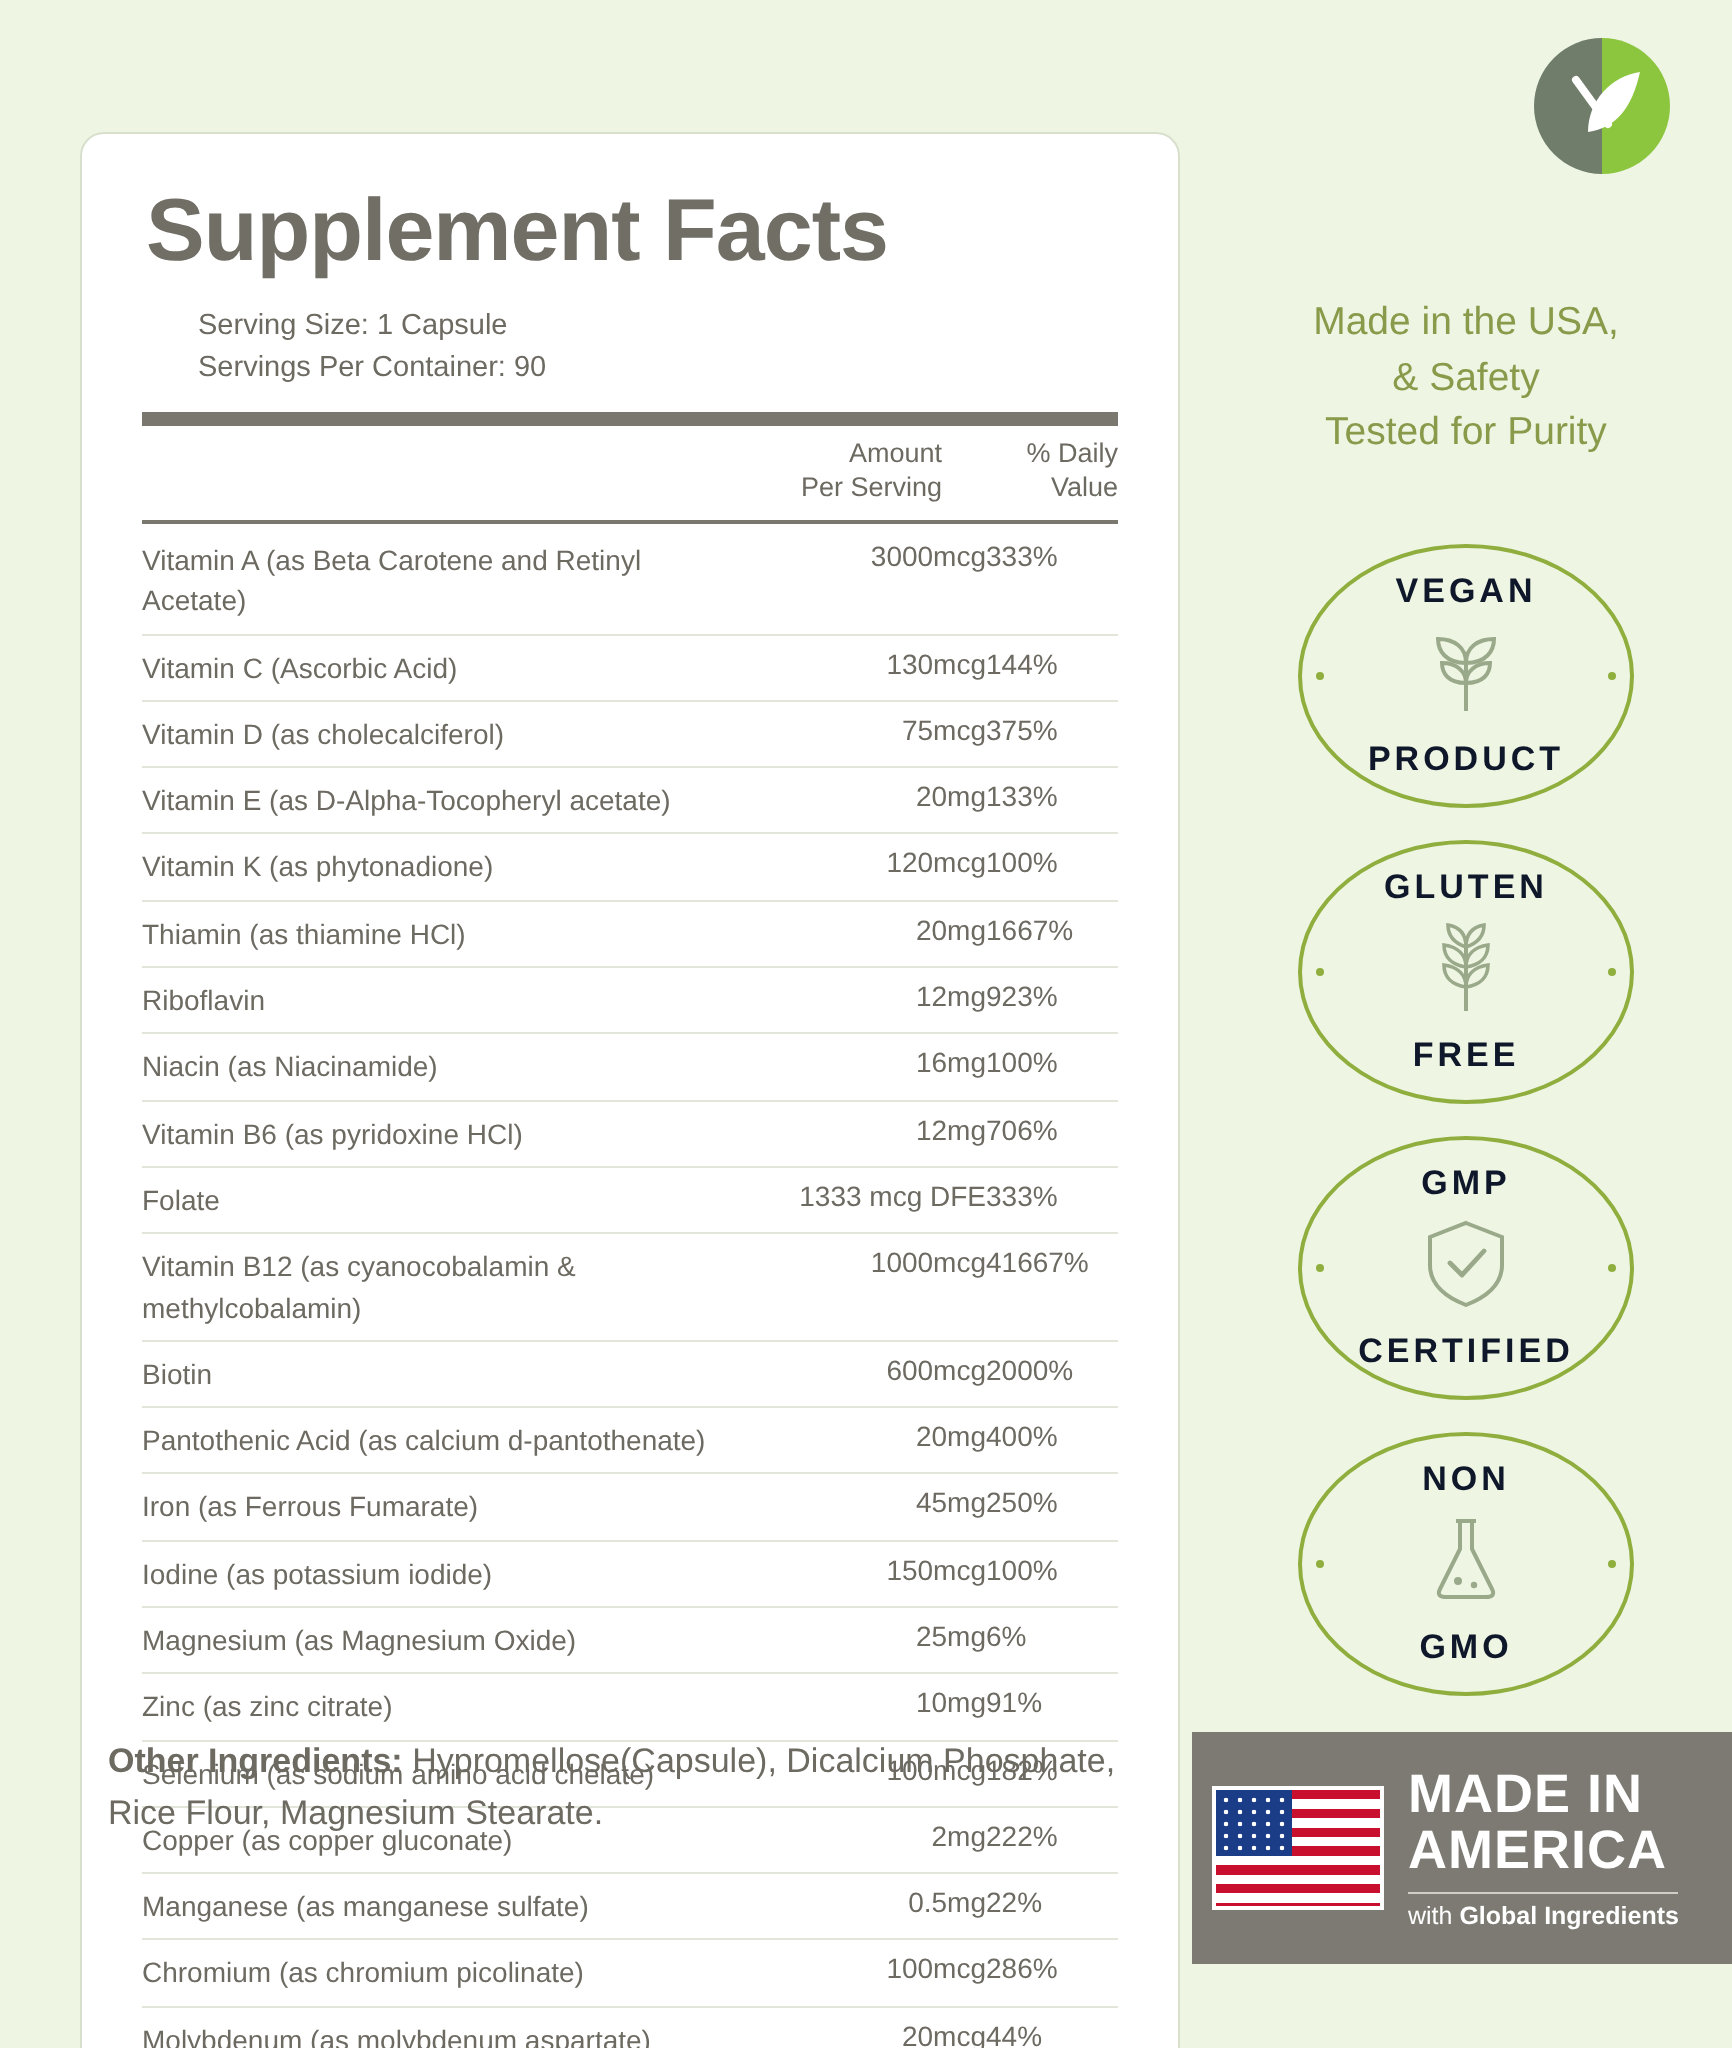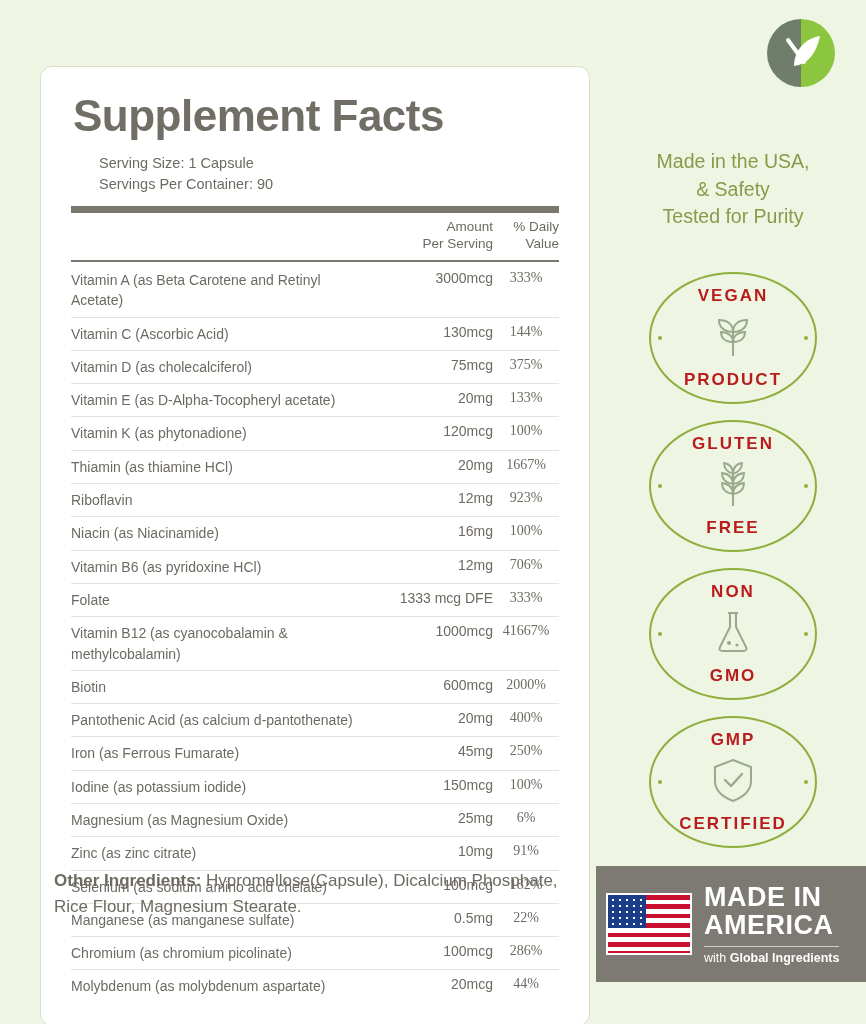"Amount" .col-head { gap: 4px -> 26px }
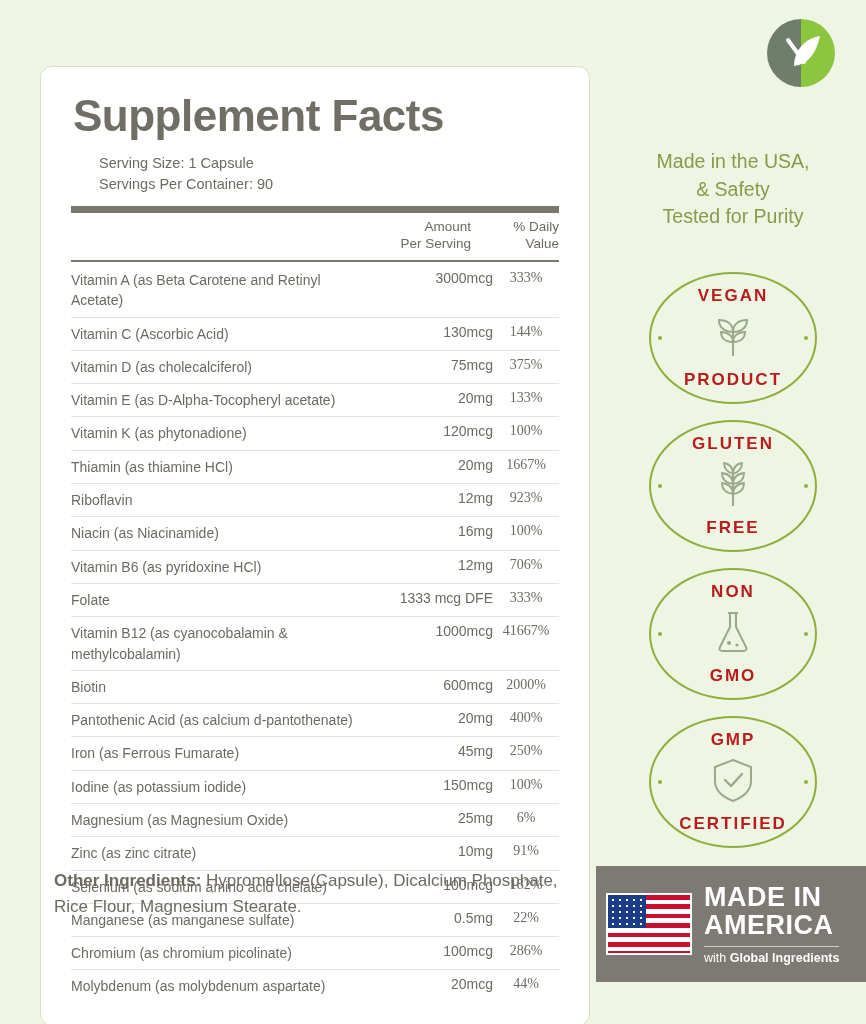"333%" td.nutrient-dv { font-family: Liberation Serif, serif -> none; text-align: center -> left }
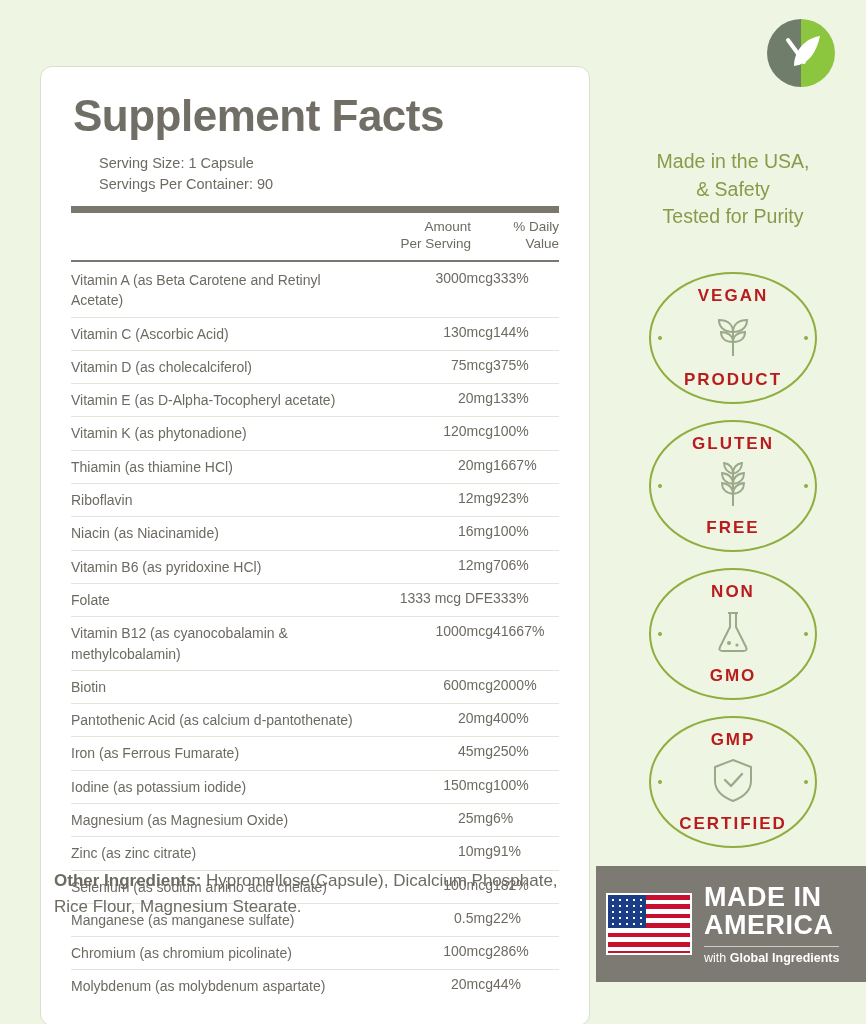"VEGAN" .badge .arc-text { color: #b91c1c -> #0f172a }
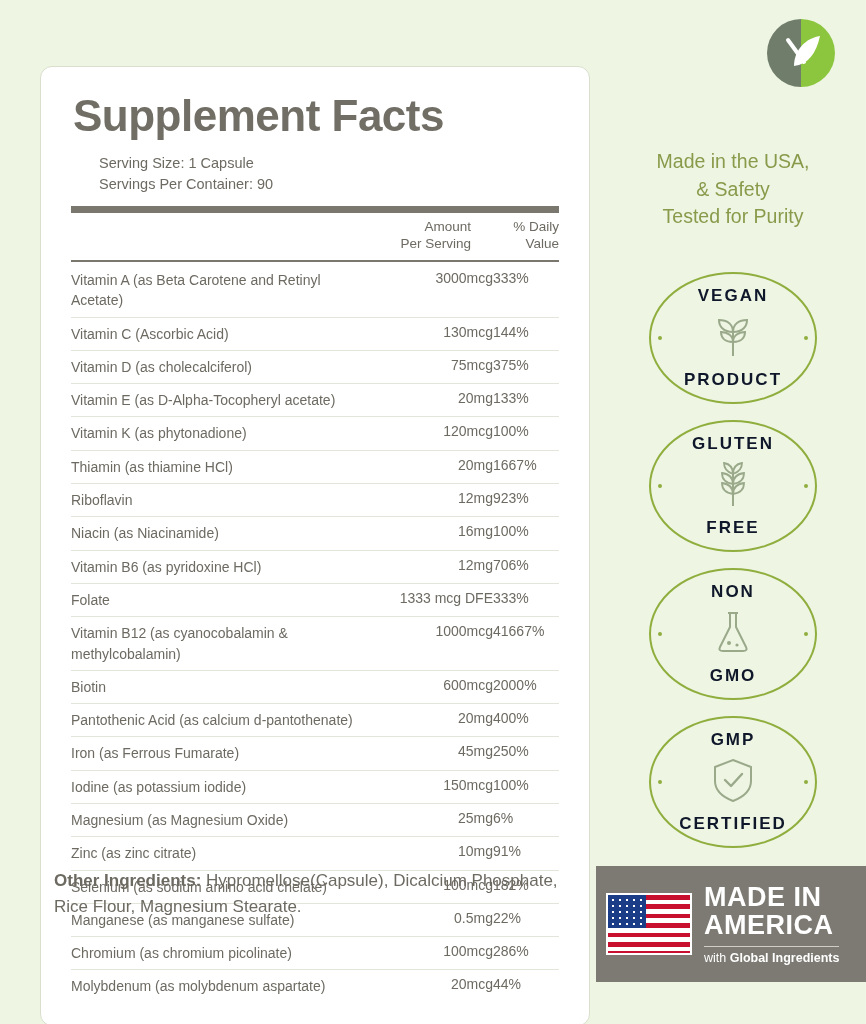"NON" div.badge { order: before "GMP" -> after "GMP" }
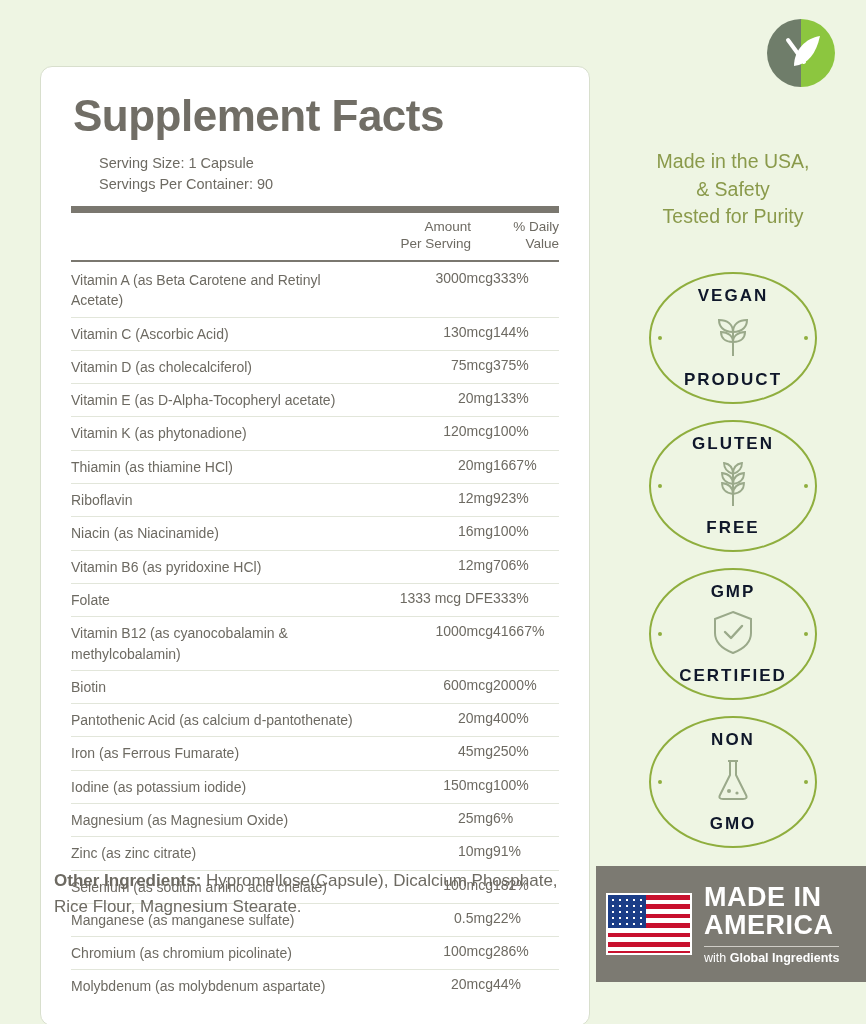"Copper (as copper gluconate)" tr { html: none -> <tr> <td>Copper (as copper gluconate)</td> <td>2mg</td> <td>222%</td> </tr> }
